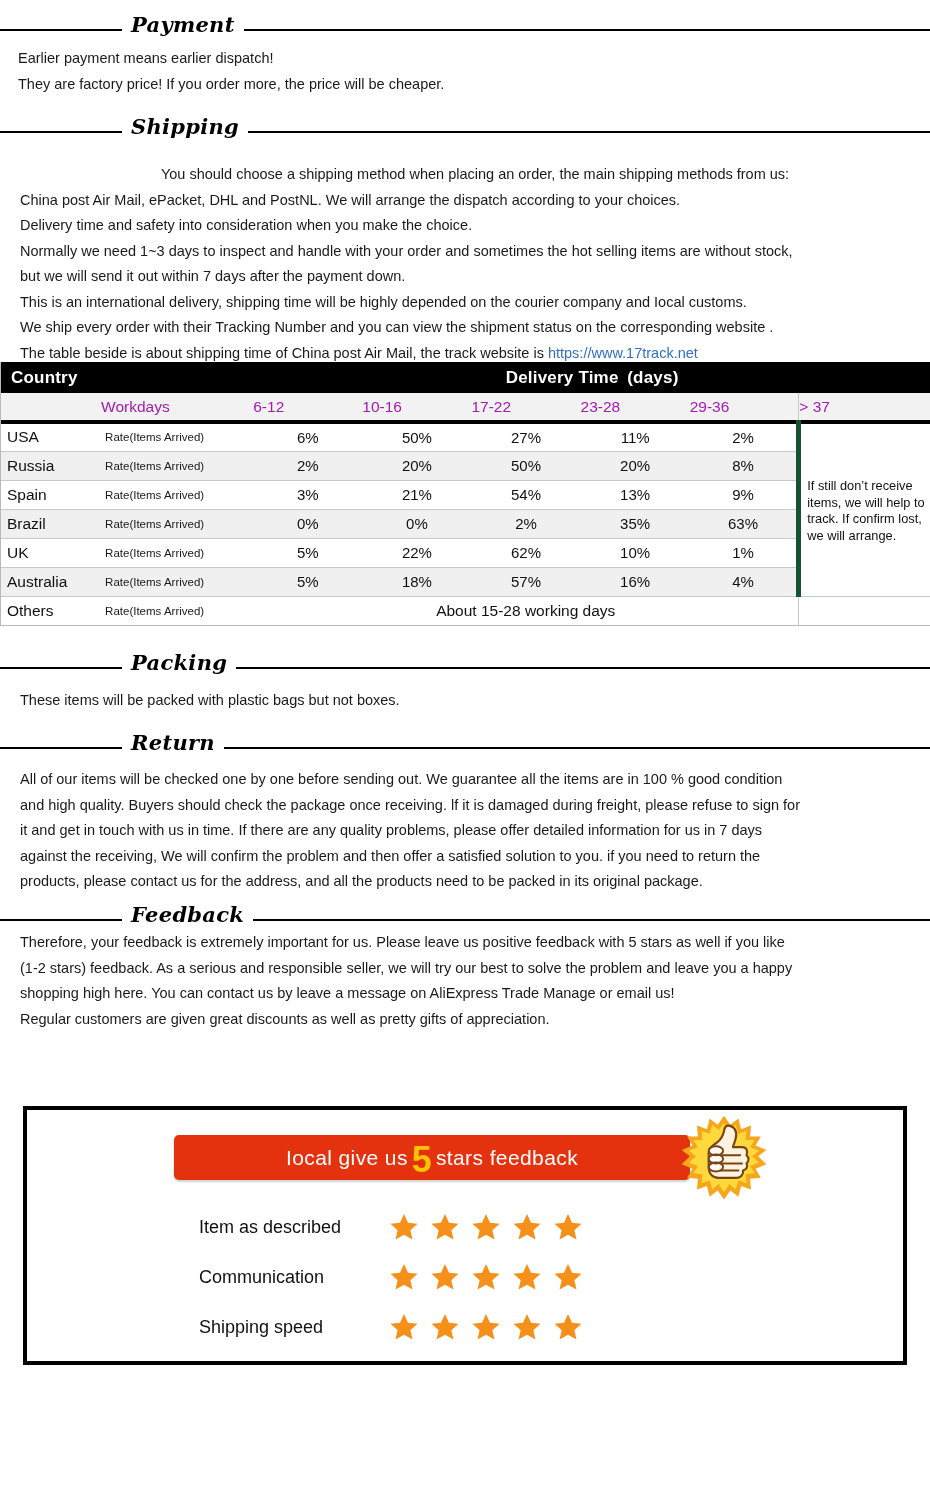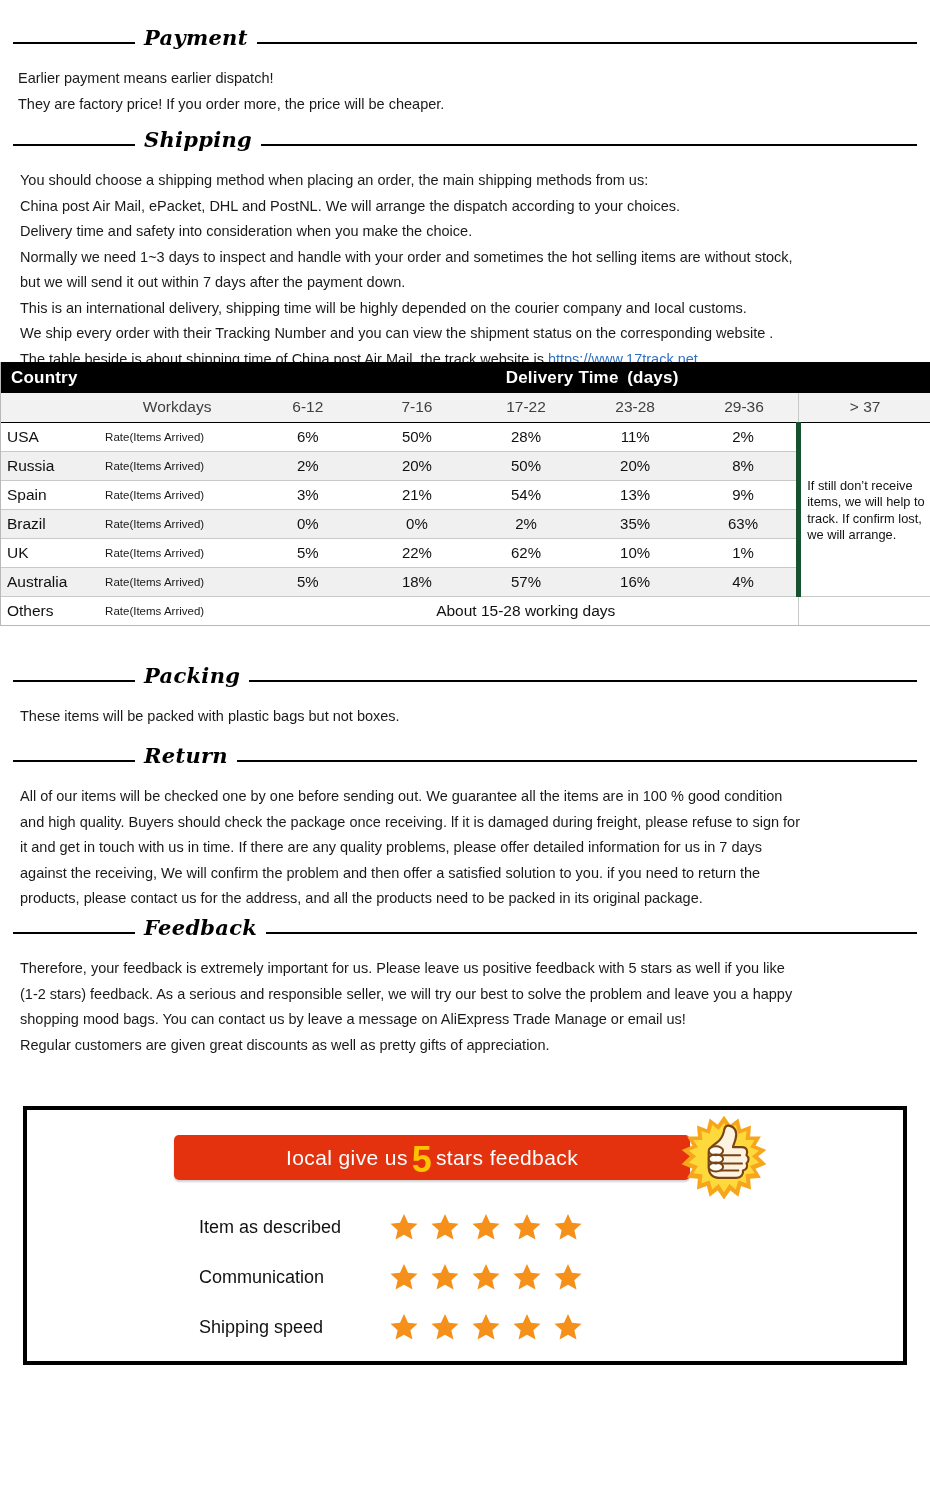"Payment" .section-head { margin: 13px -> 0 }
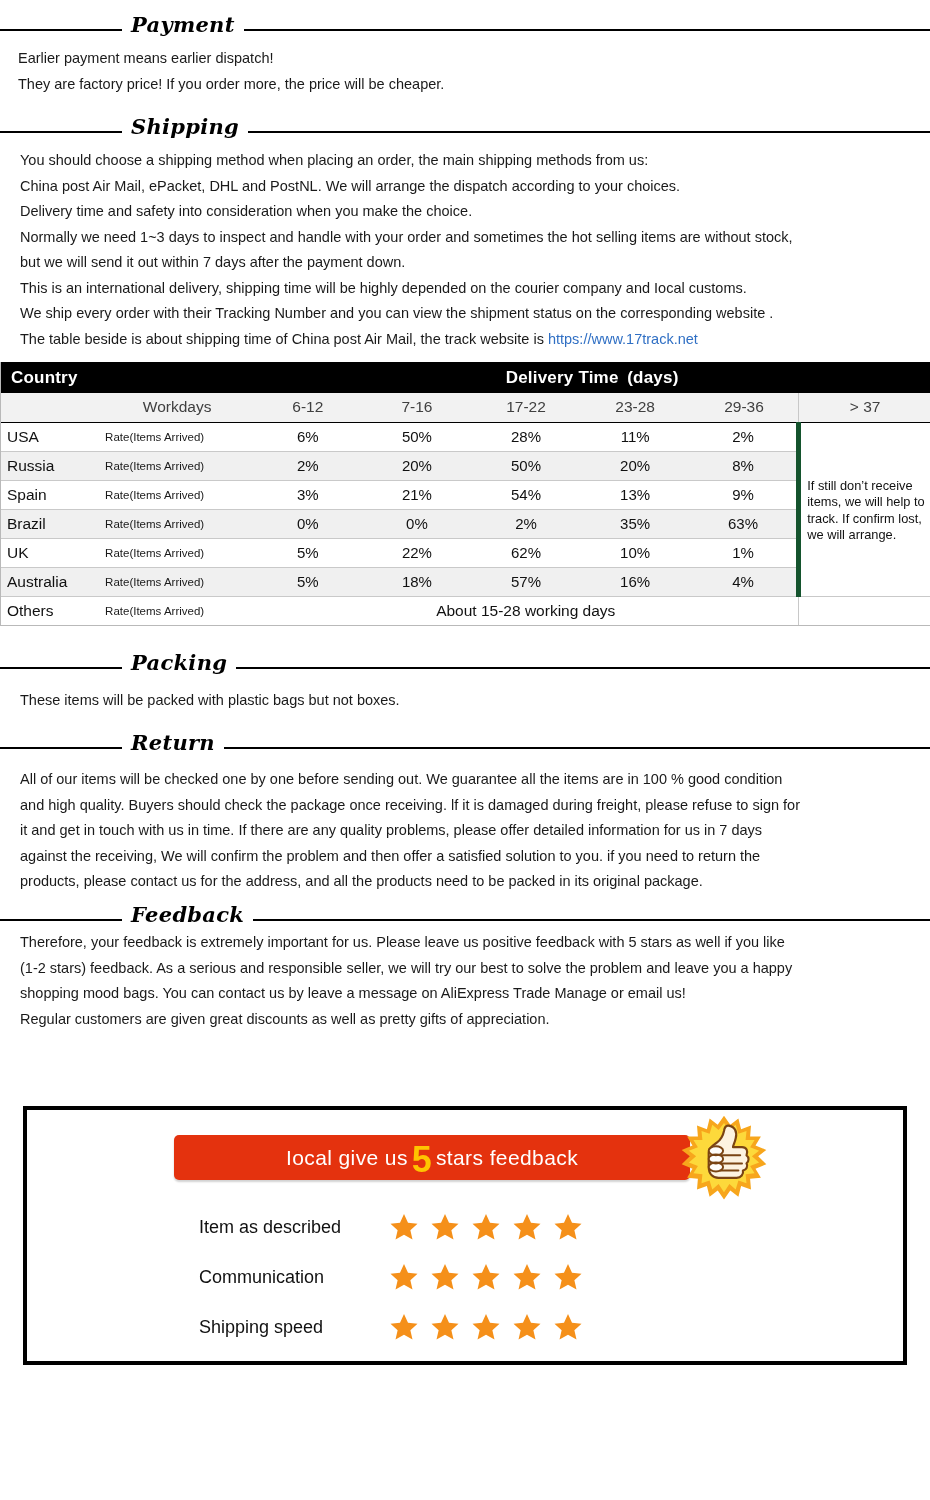"You should choose a shipping" div.para { margin-top: 6px -> 20px; text-align: none -> center }
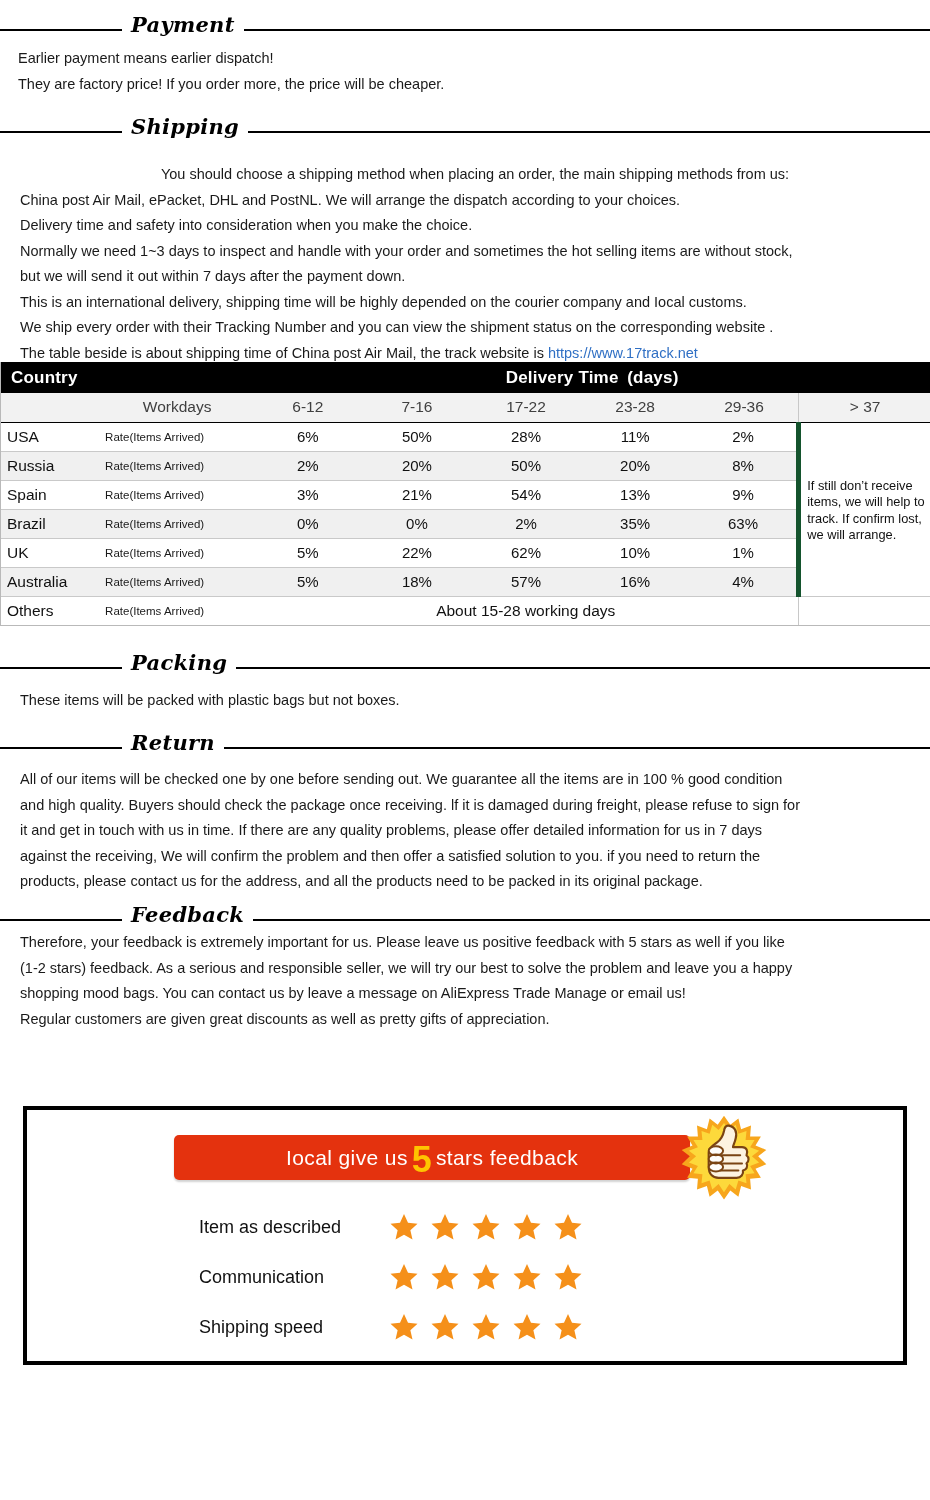"Workdays" tr.hdr-sub td { border-bottom: 1px solid #000000 -> 4px solid #000000; color: #404040 -> #a21caf; text-align: center -> none }
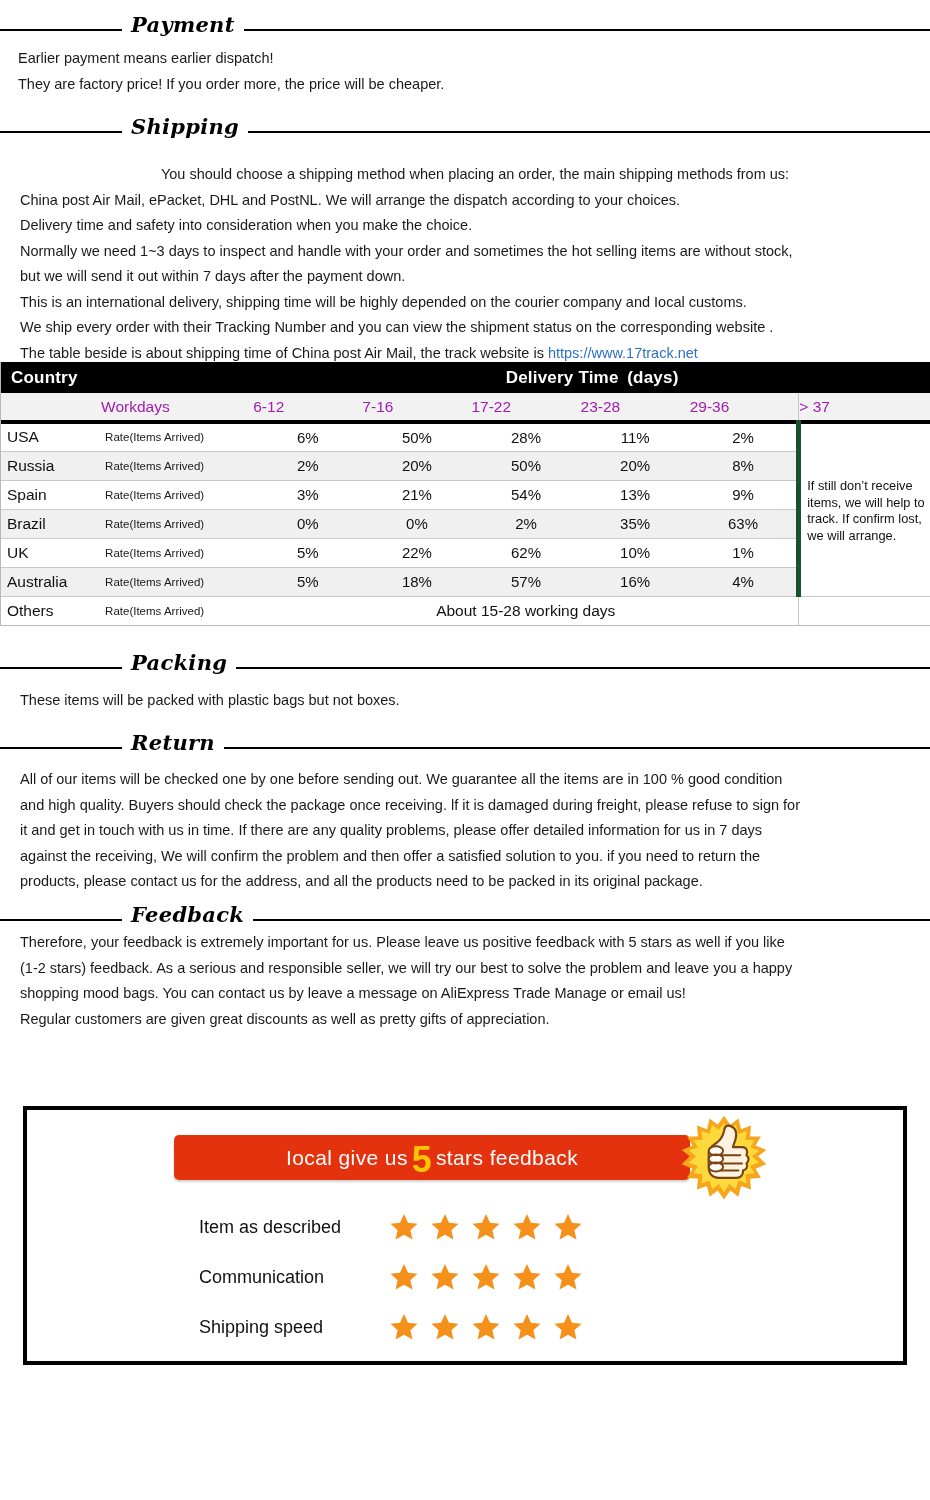"7-16" td { text: 7-16 -> 10-16 }
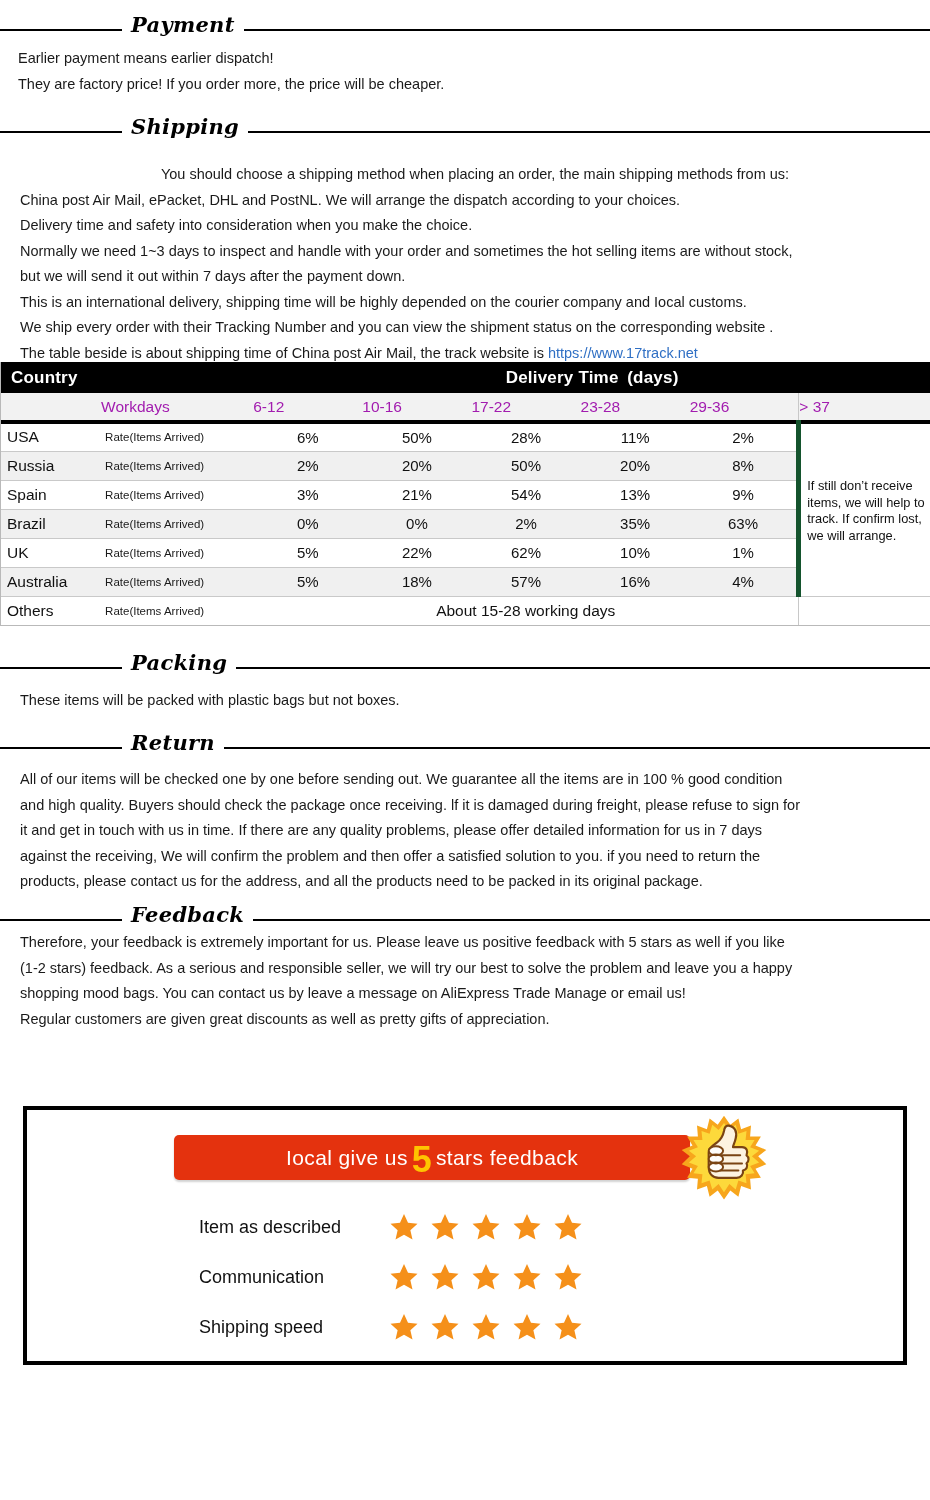"28%" td.val { text: 28% -> 27% }
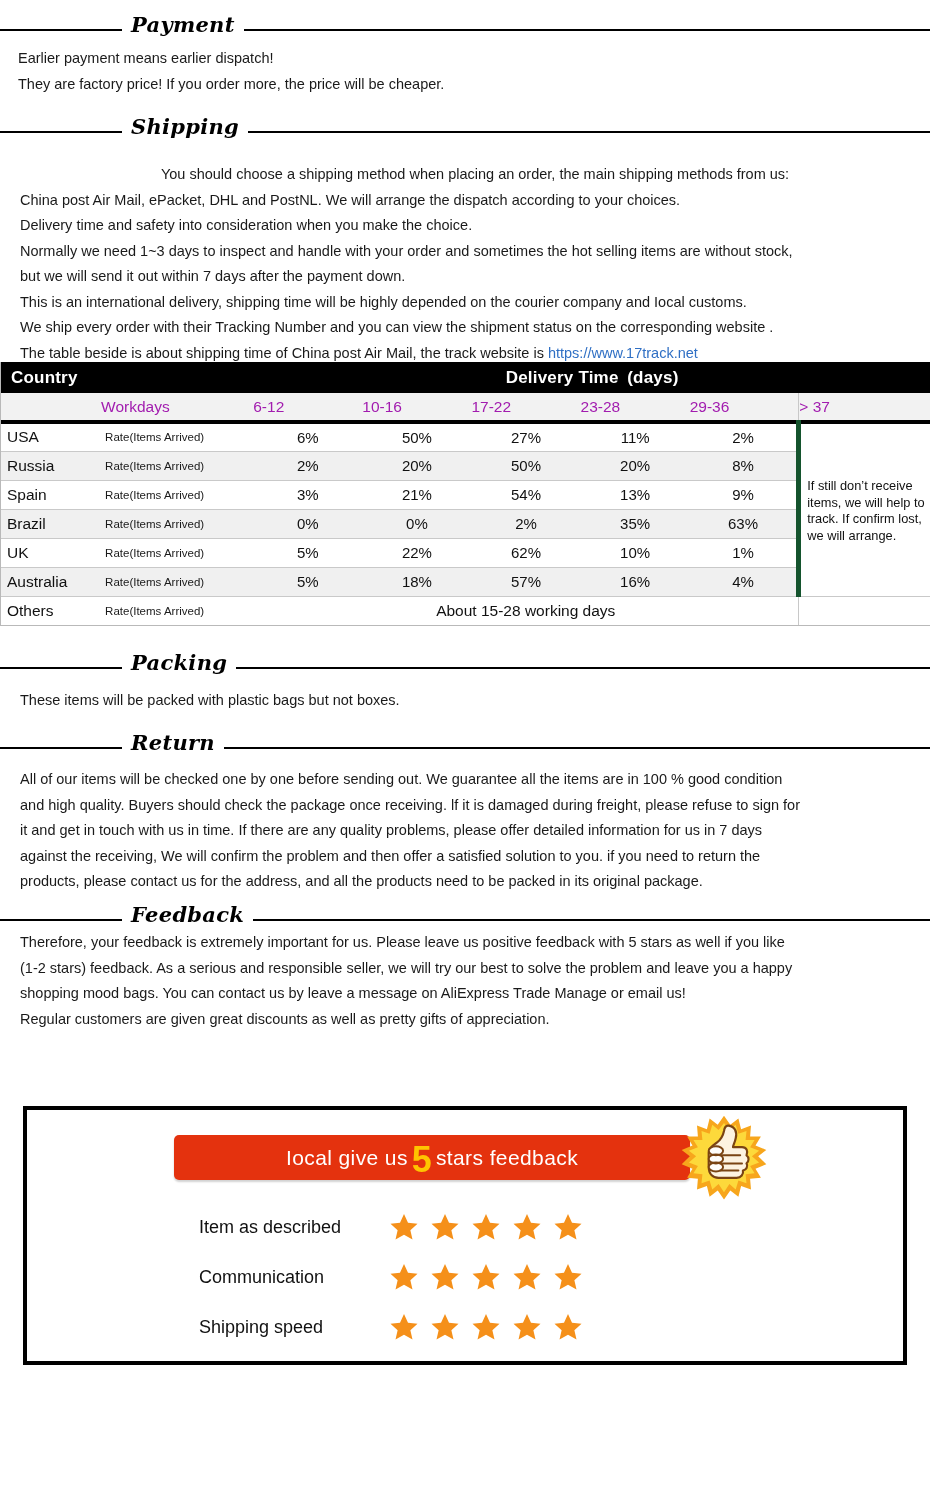"shopping mood bags. You can" div.para { text: mood bags -> high here }
